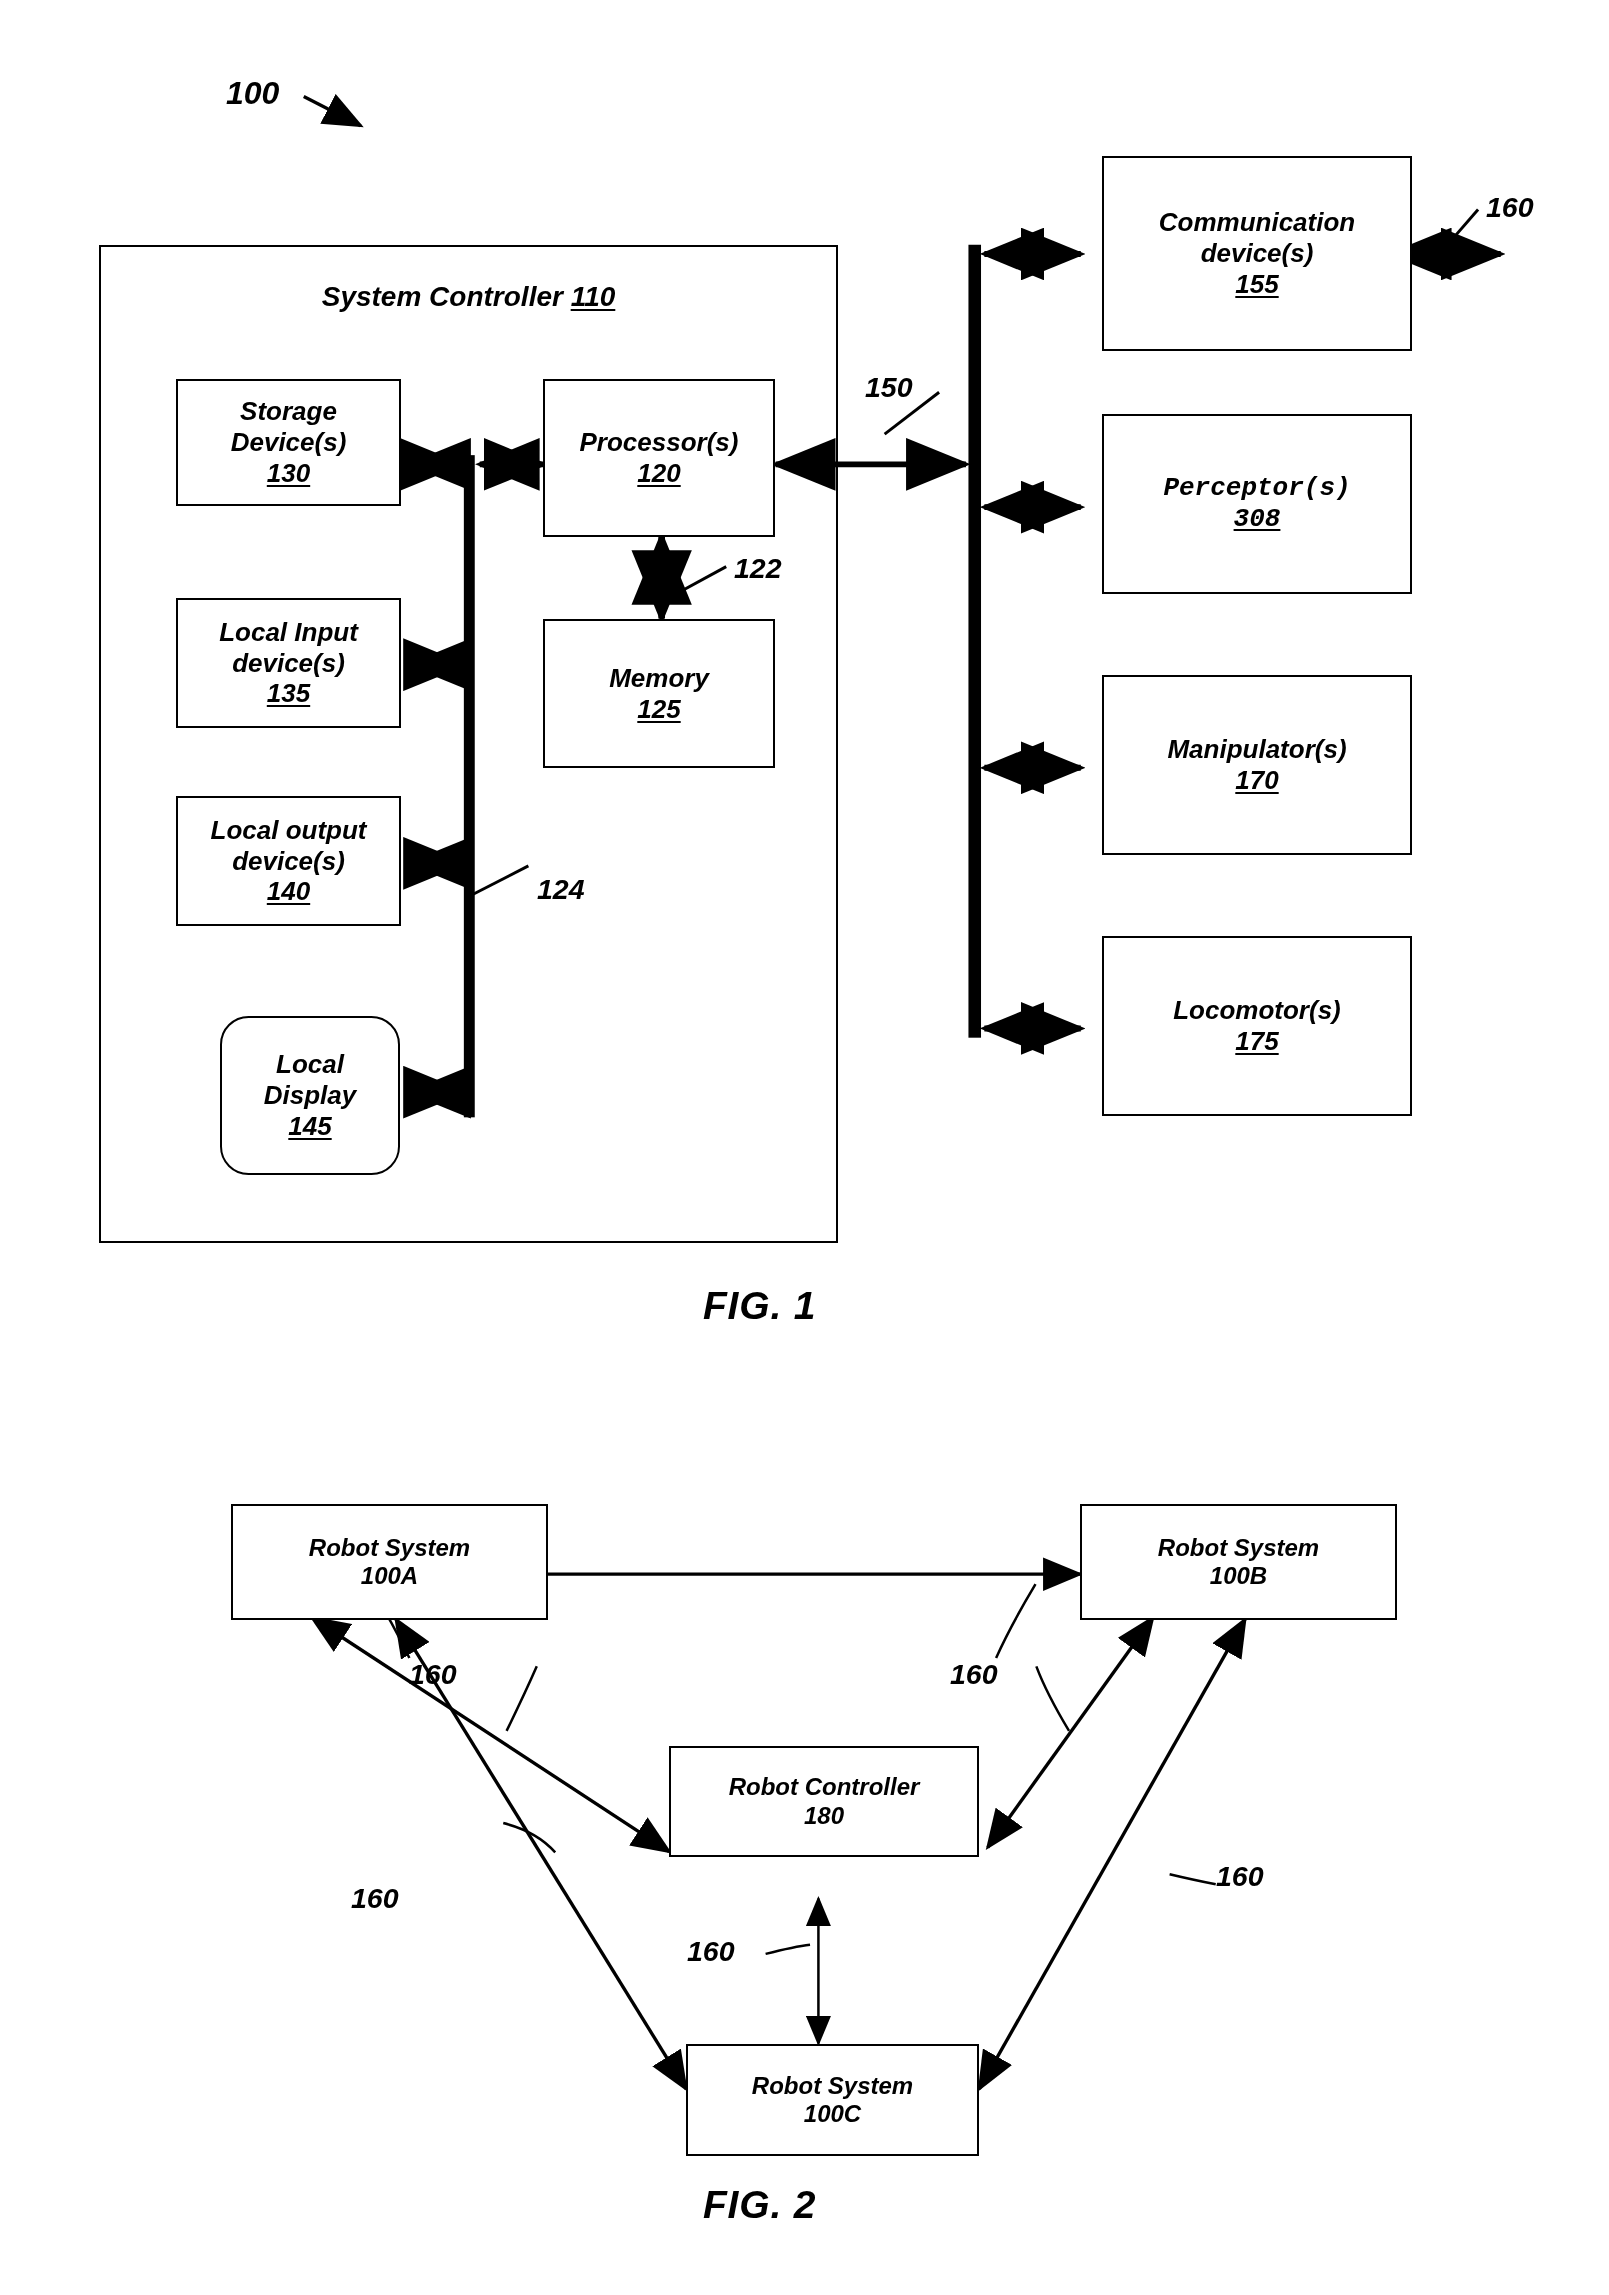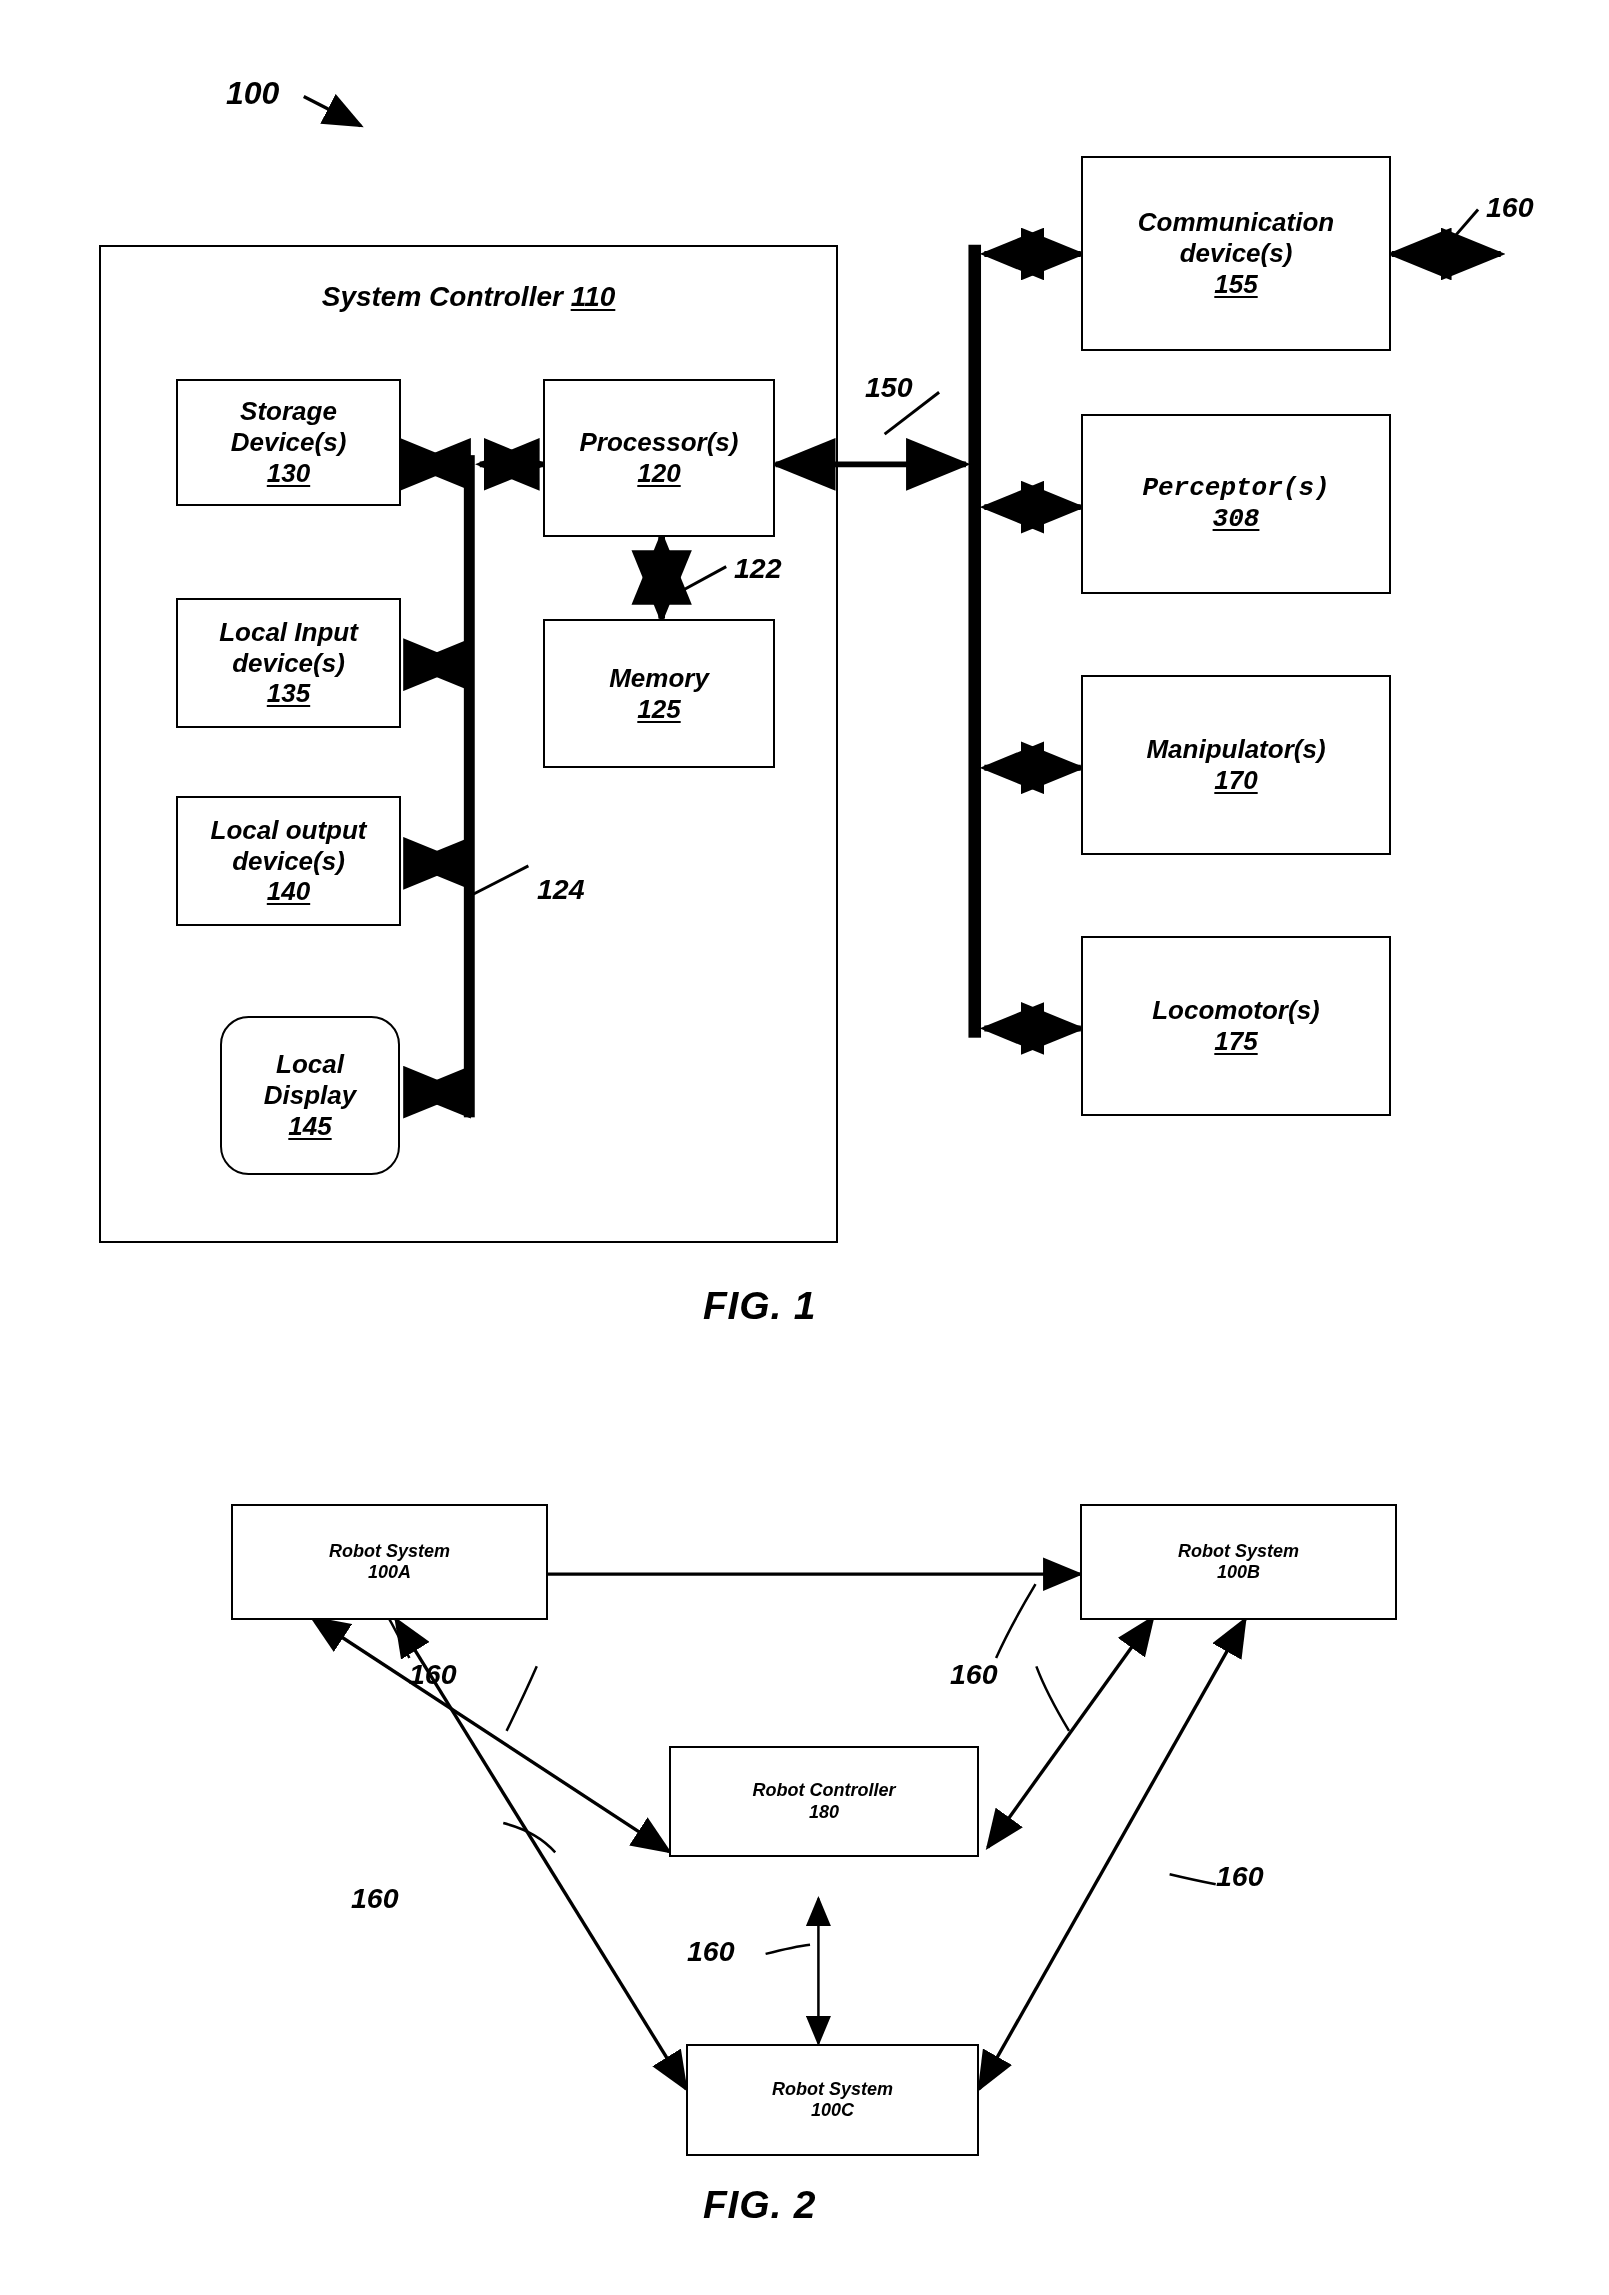"Communication" .fs-right { margin-left: none -> 21px }
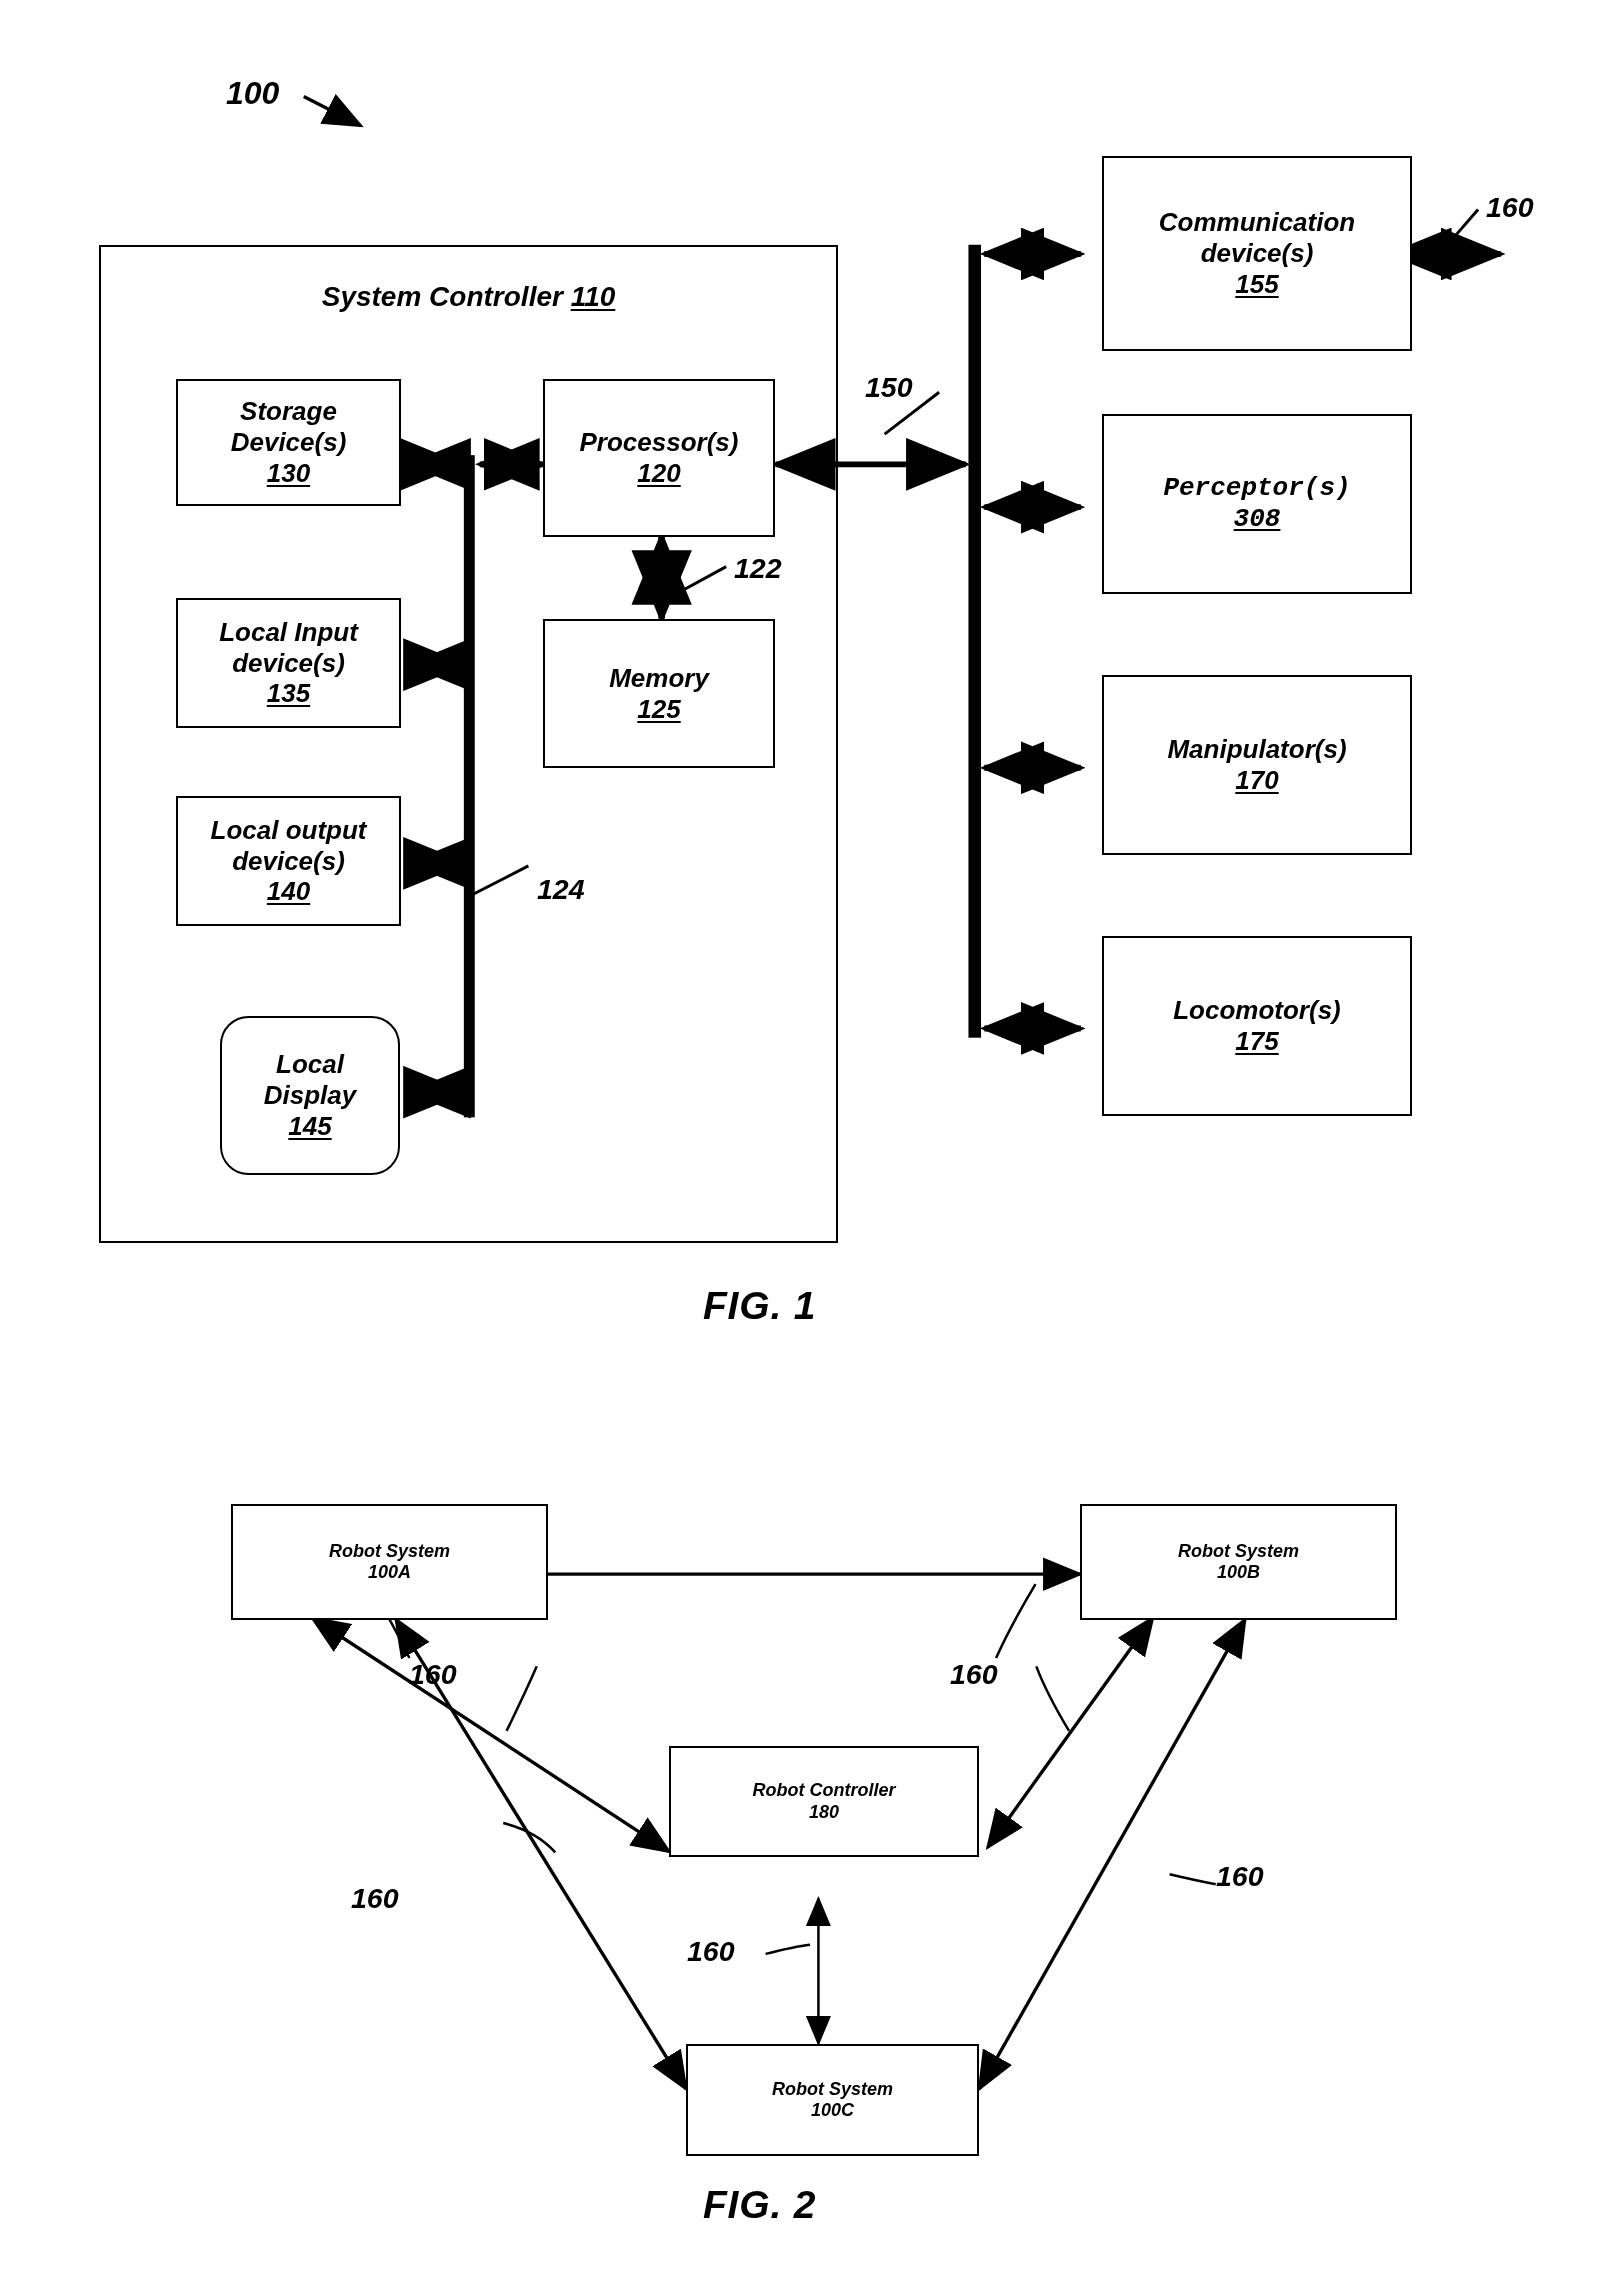"Robot System" .fs-fig2 { font-size: 18px -> 24px }
